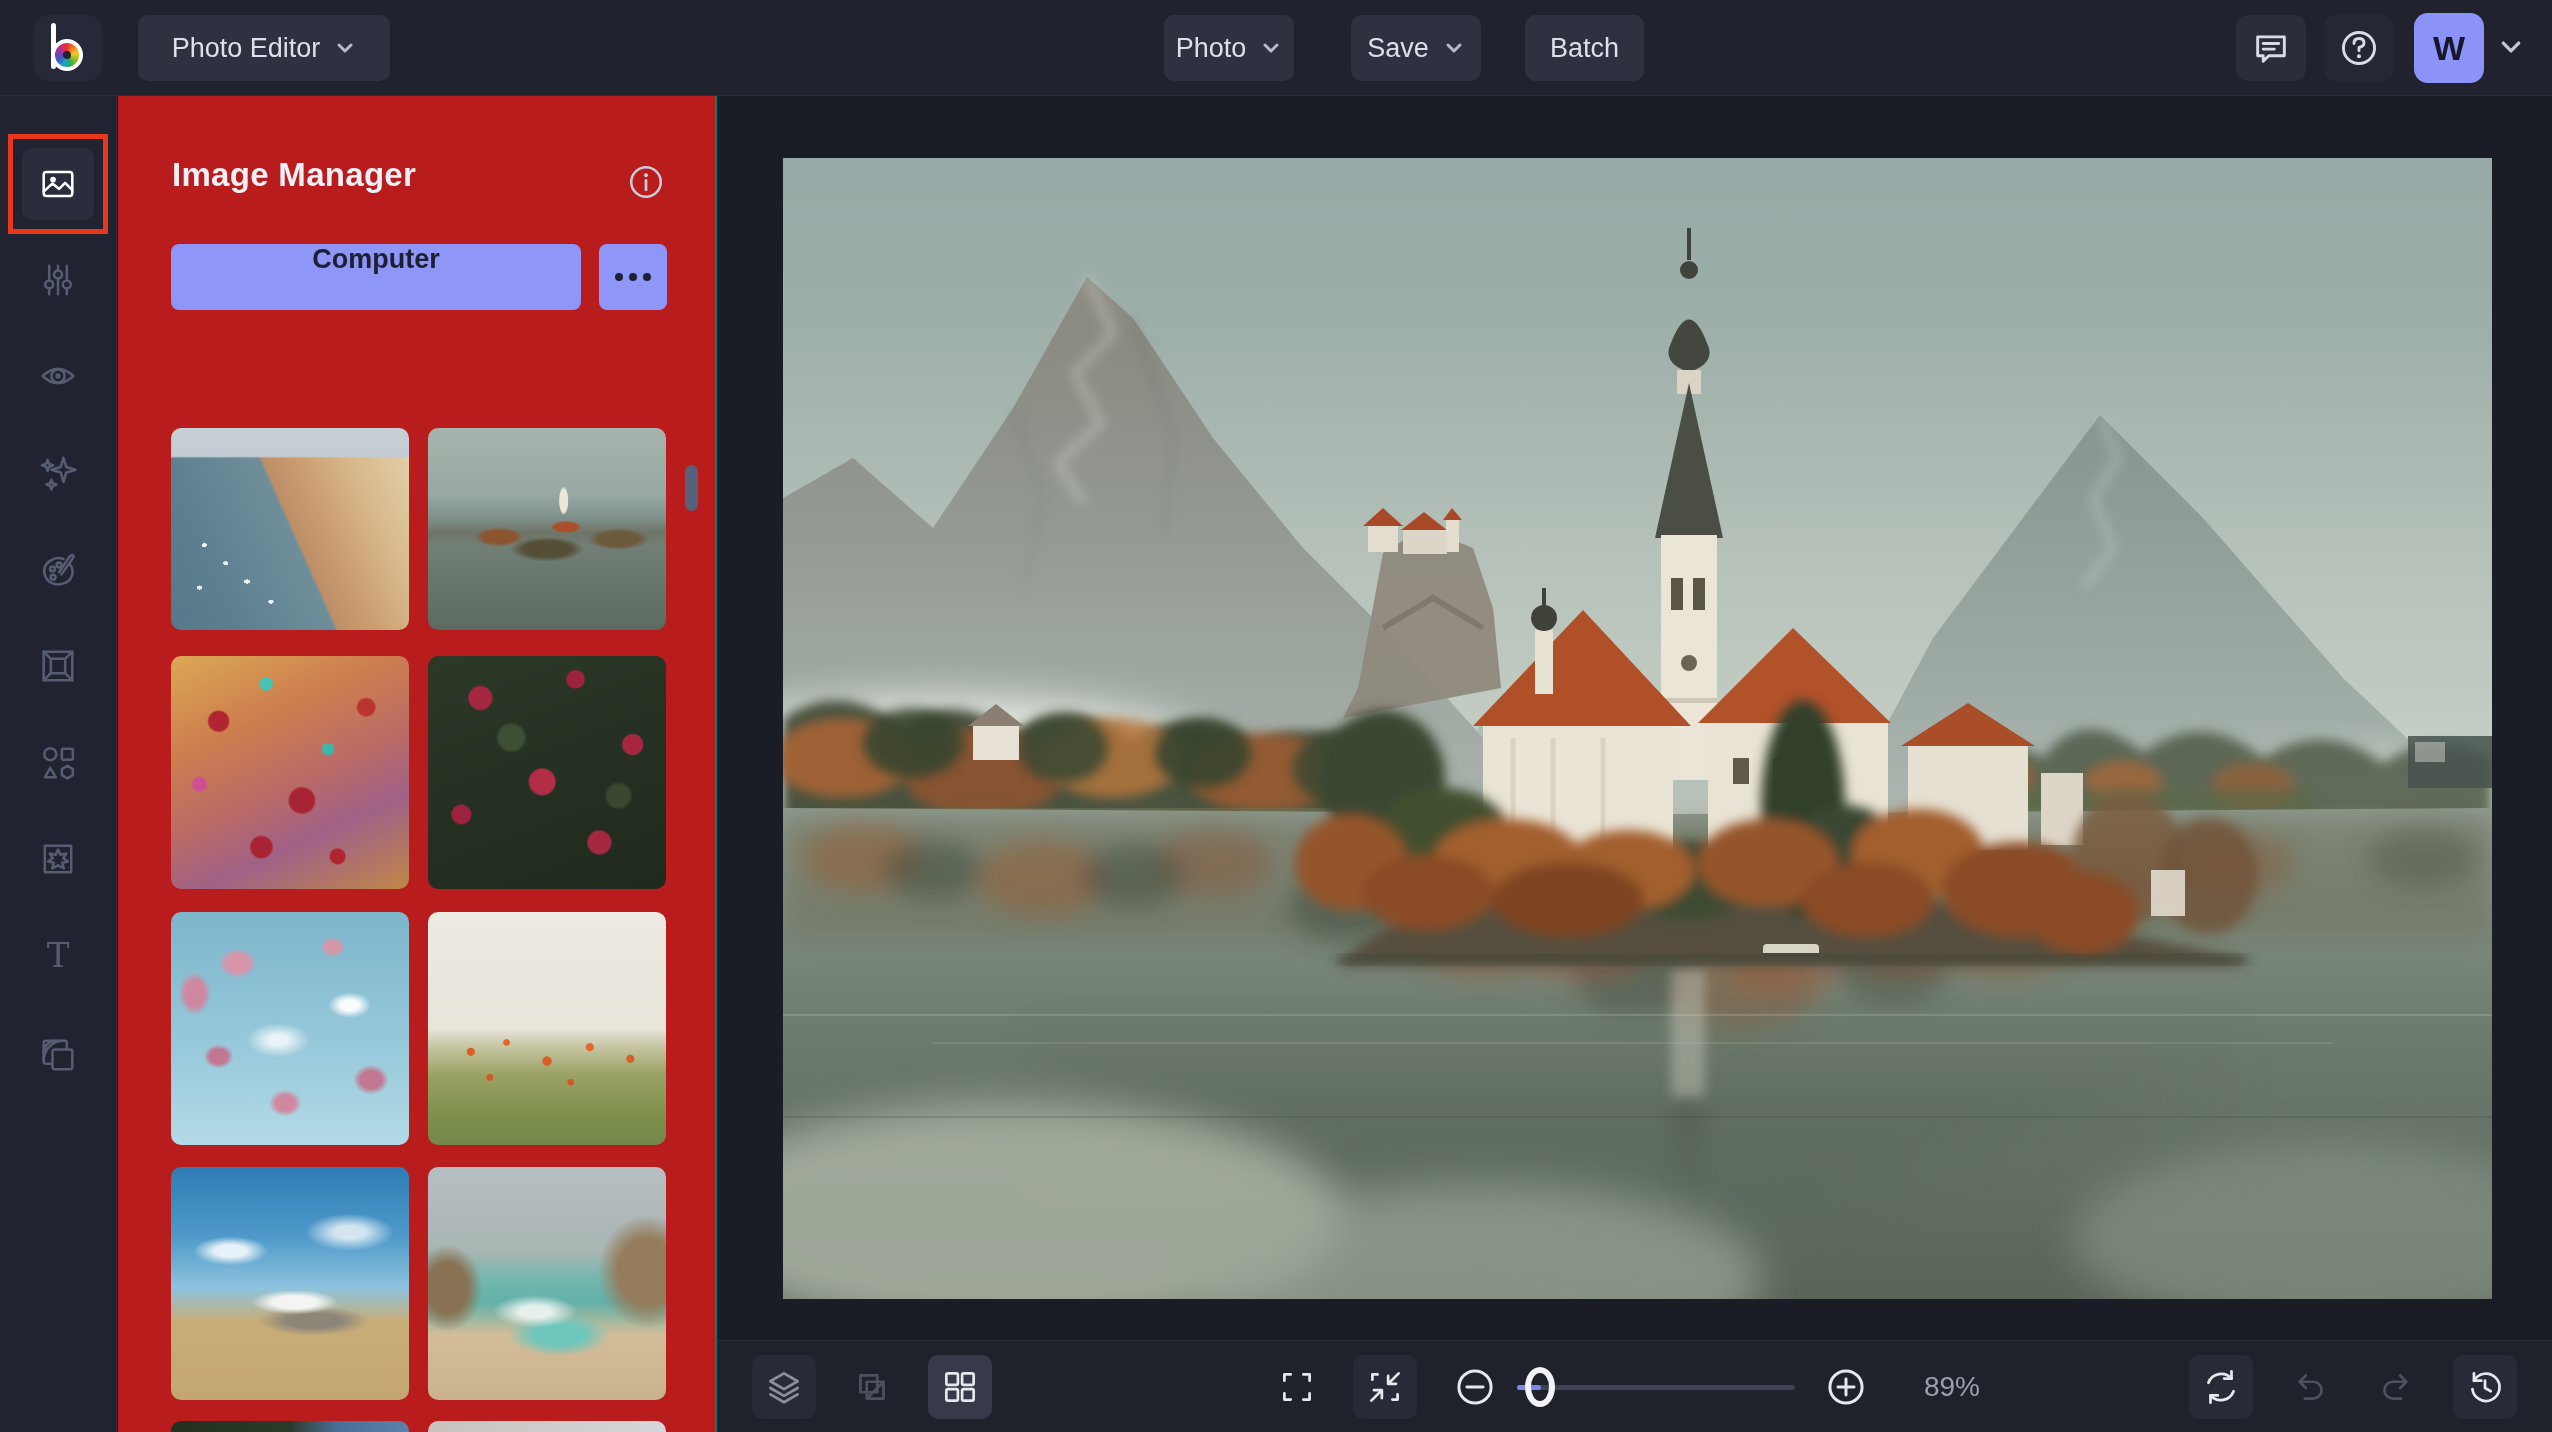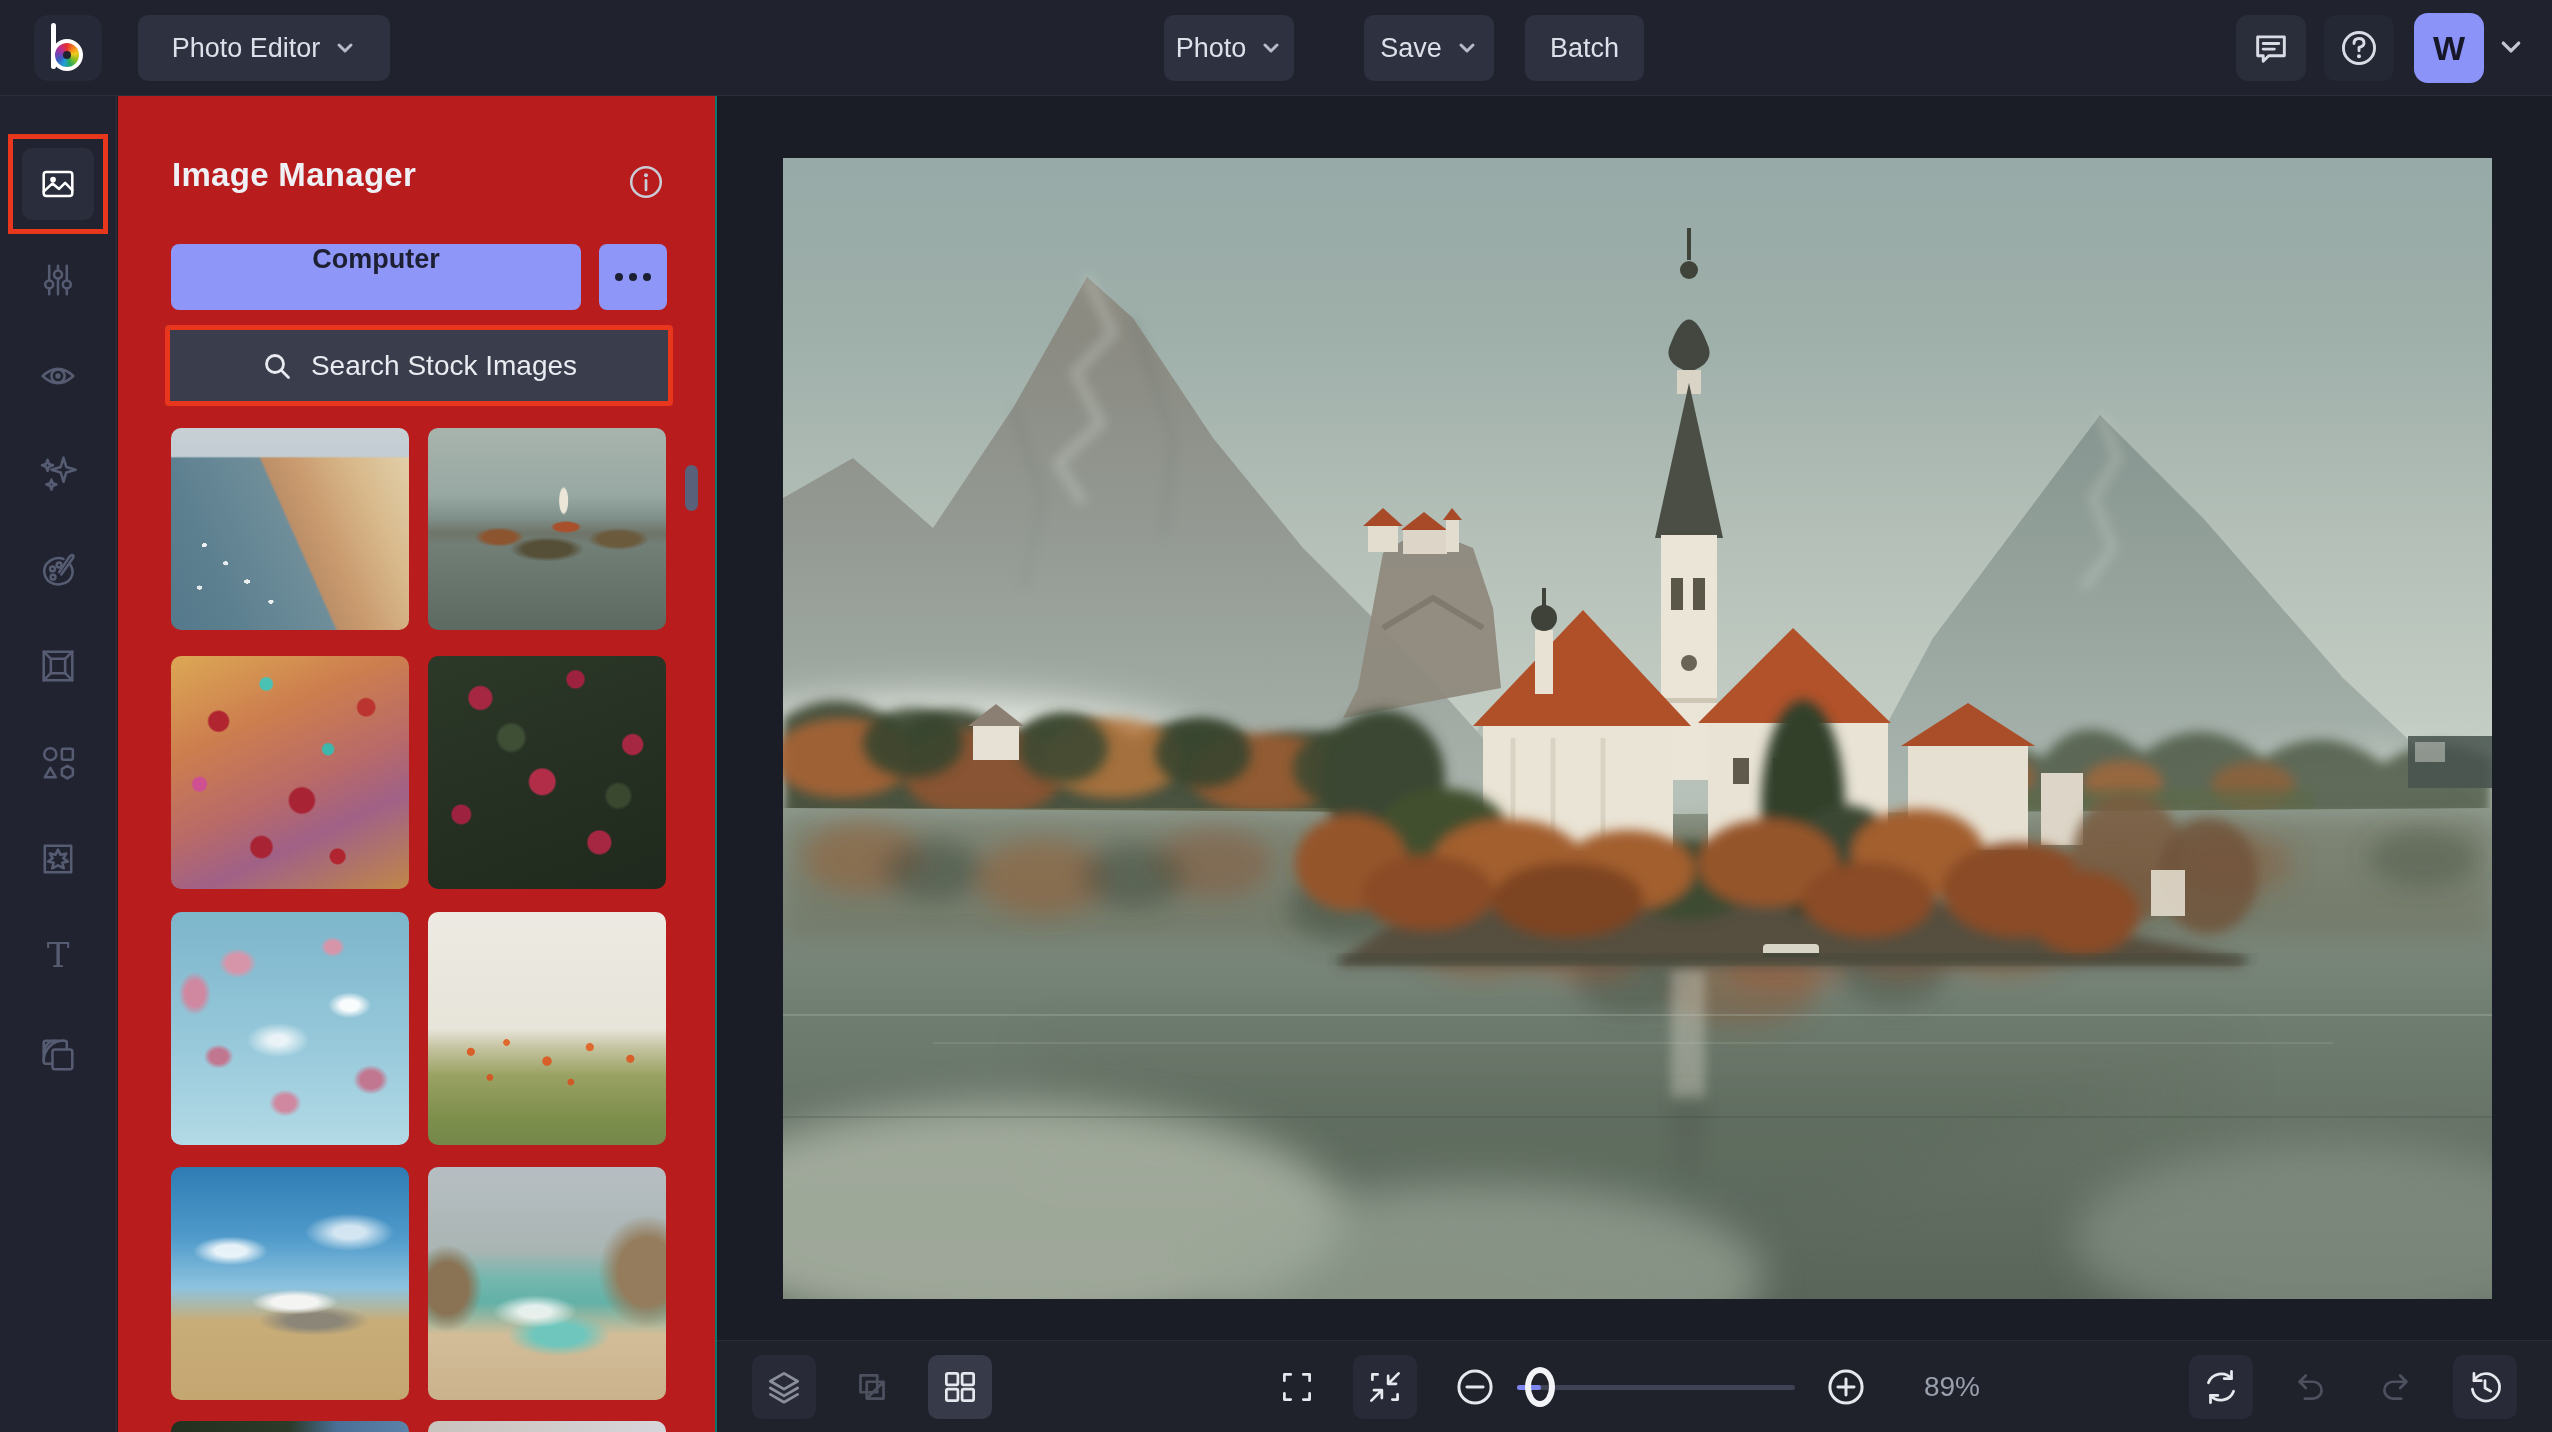"Save" #btn-save { margin-left: 13px -> none }
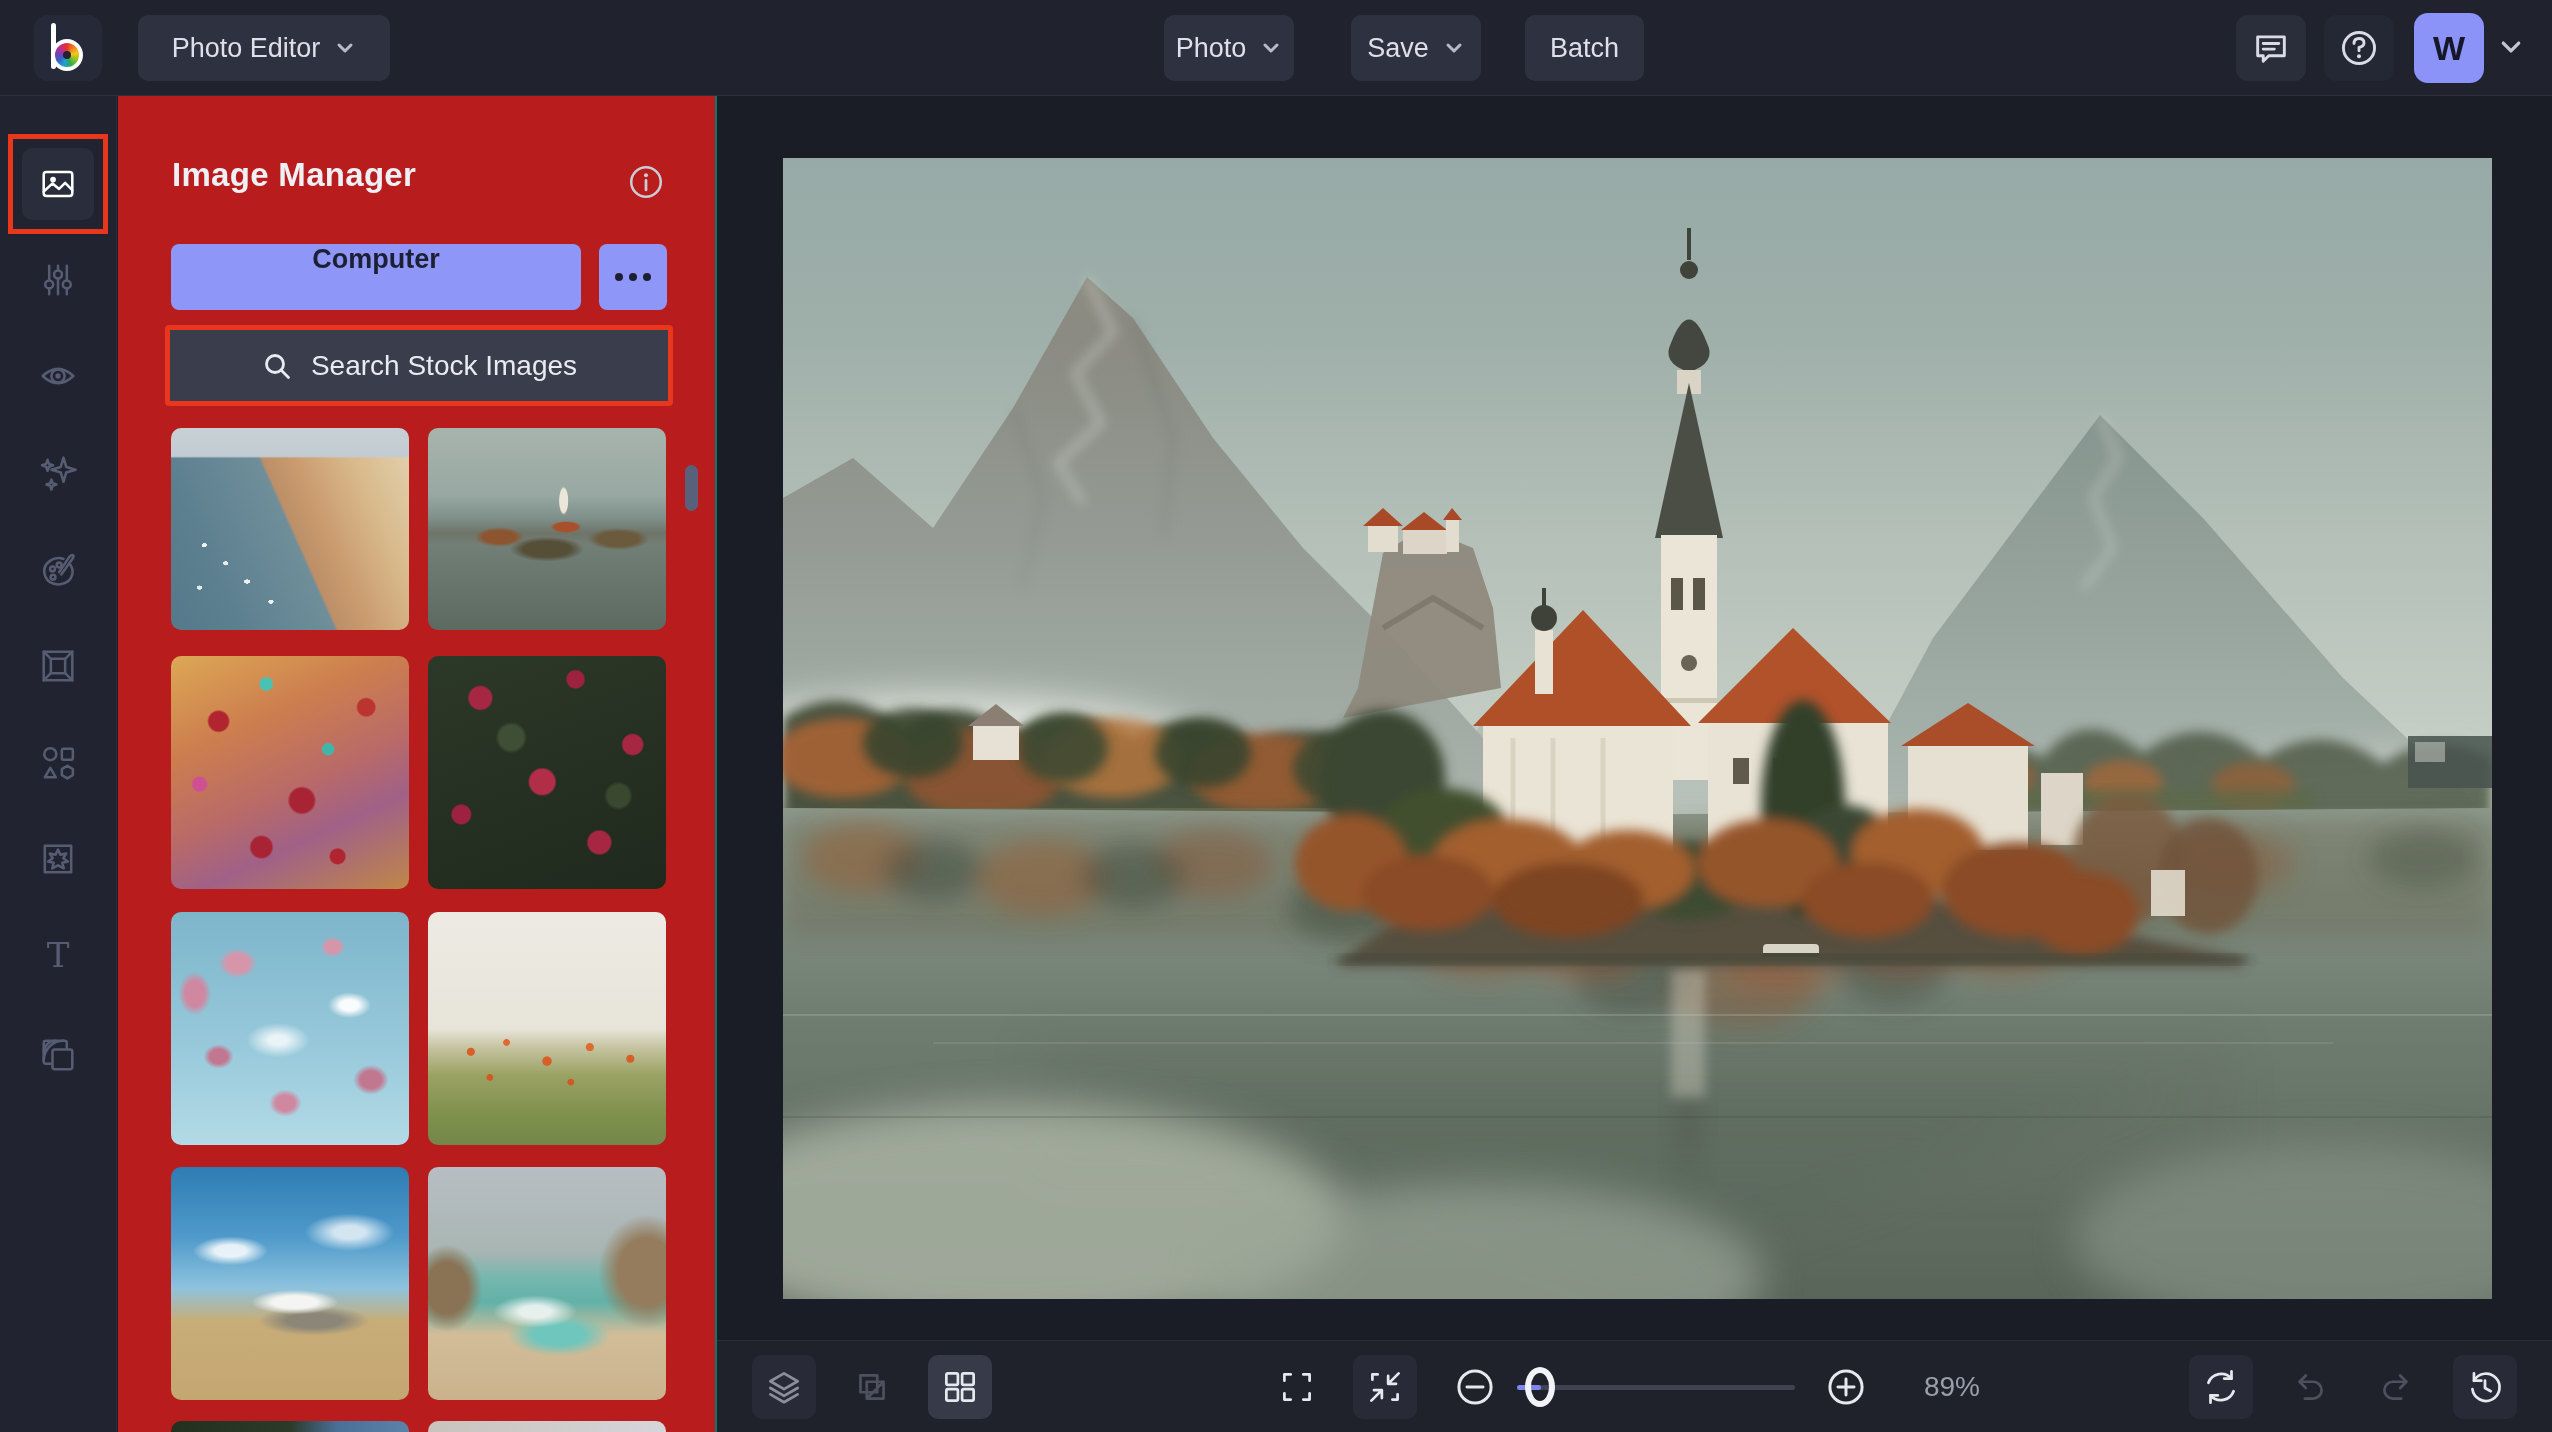"Search Stock Images" div { html: <div> <div> <svg> <circle></circle> <path></path> </svg> <span>Search Stock Images</span> </div> </div> -> none }
